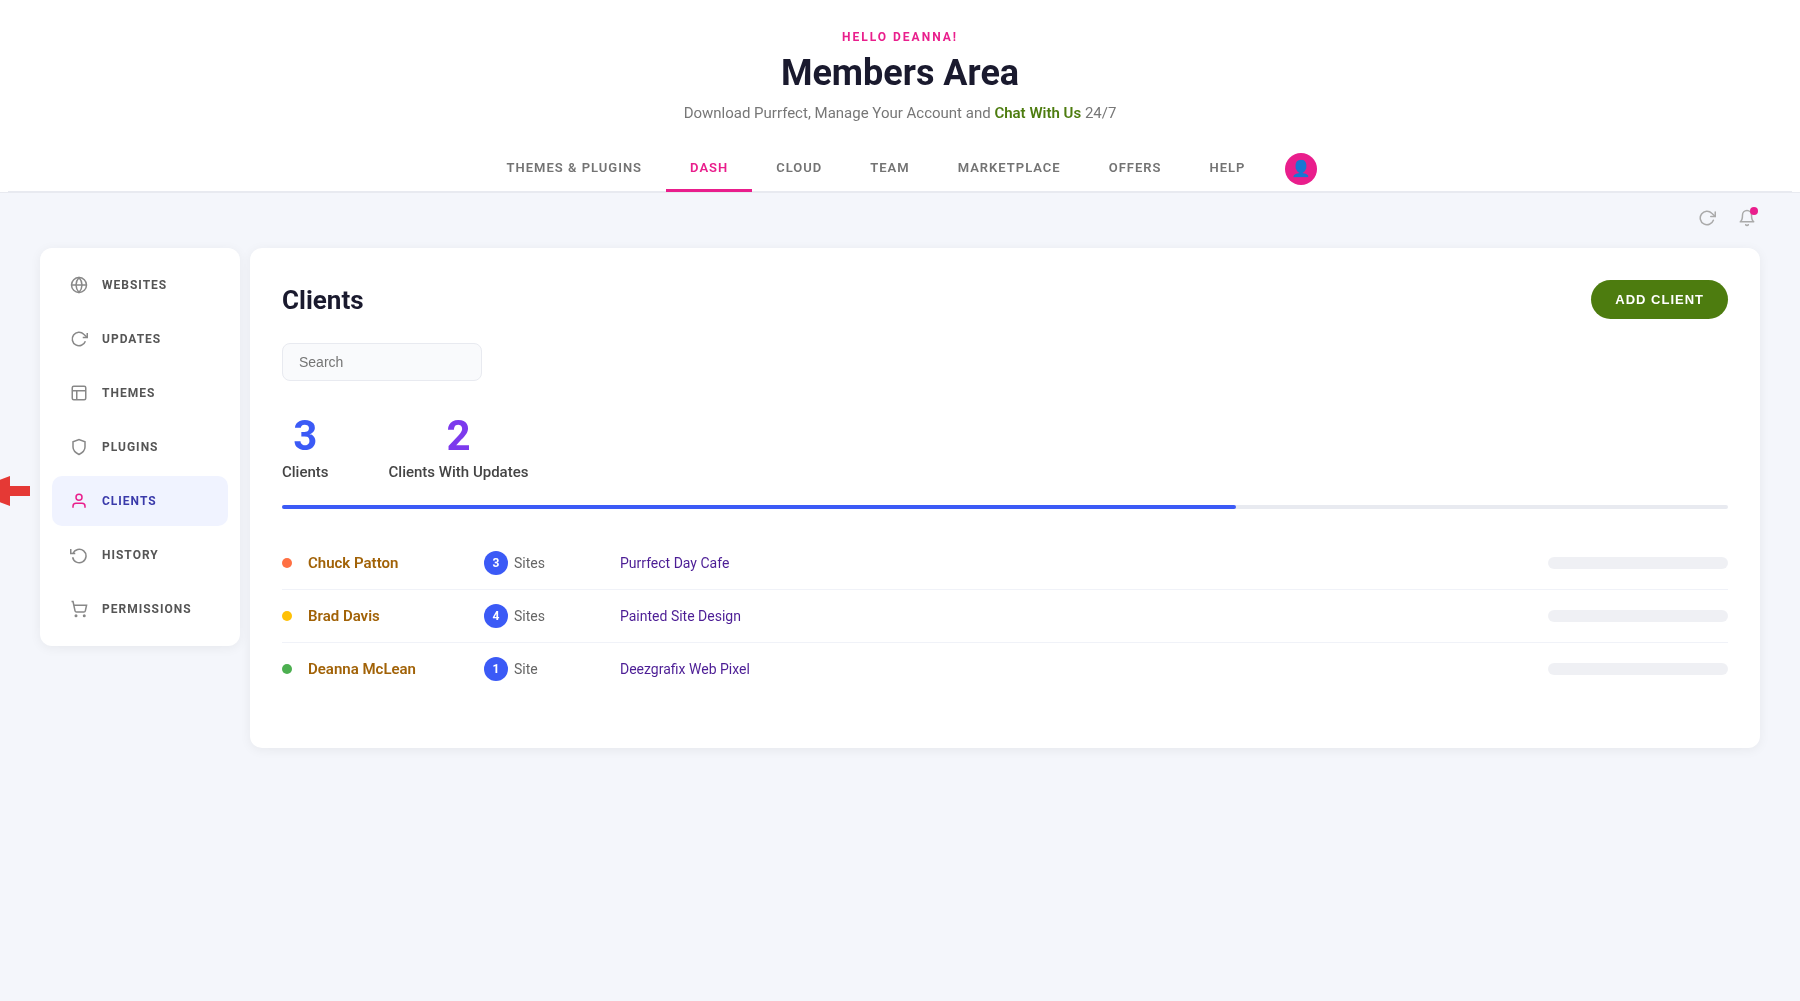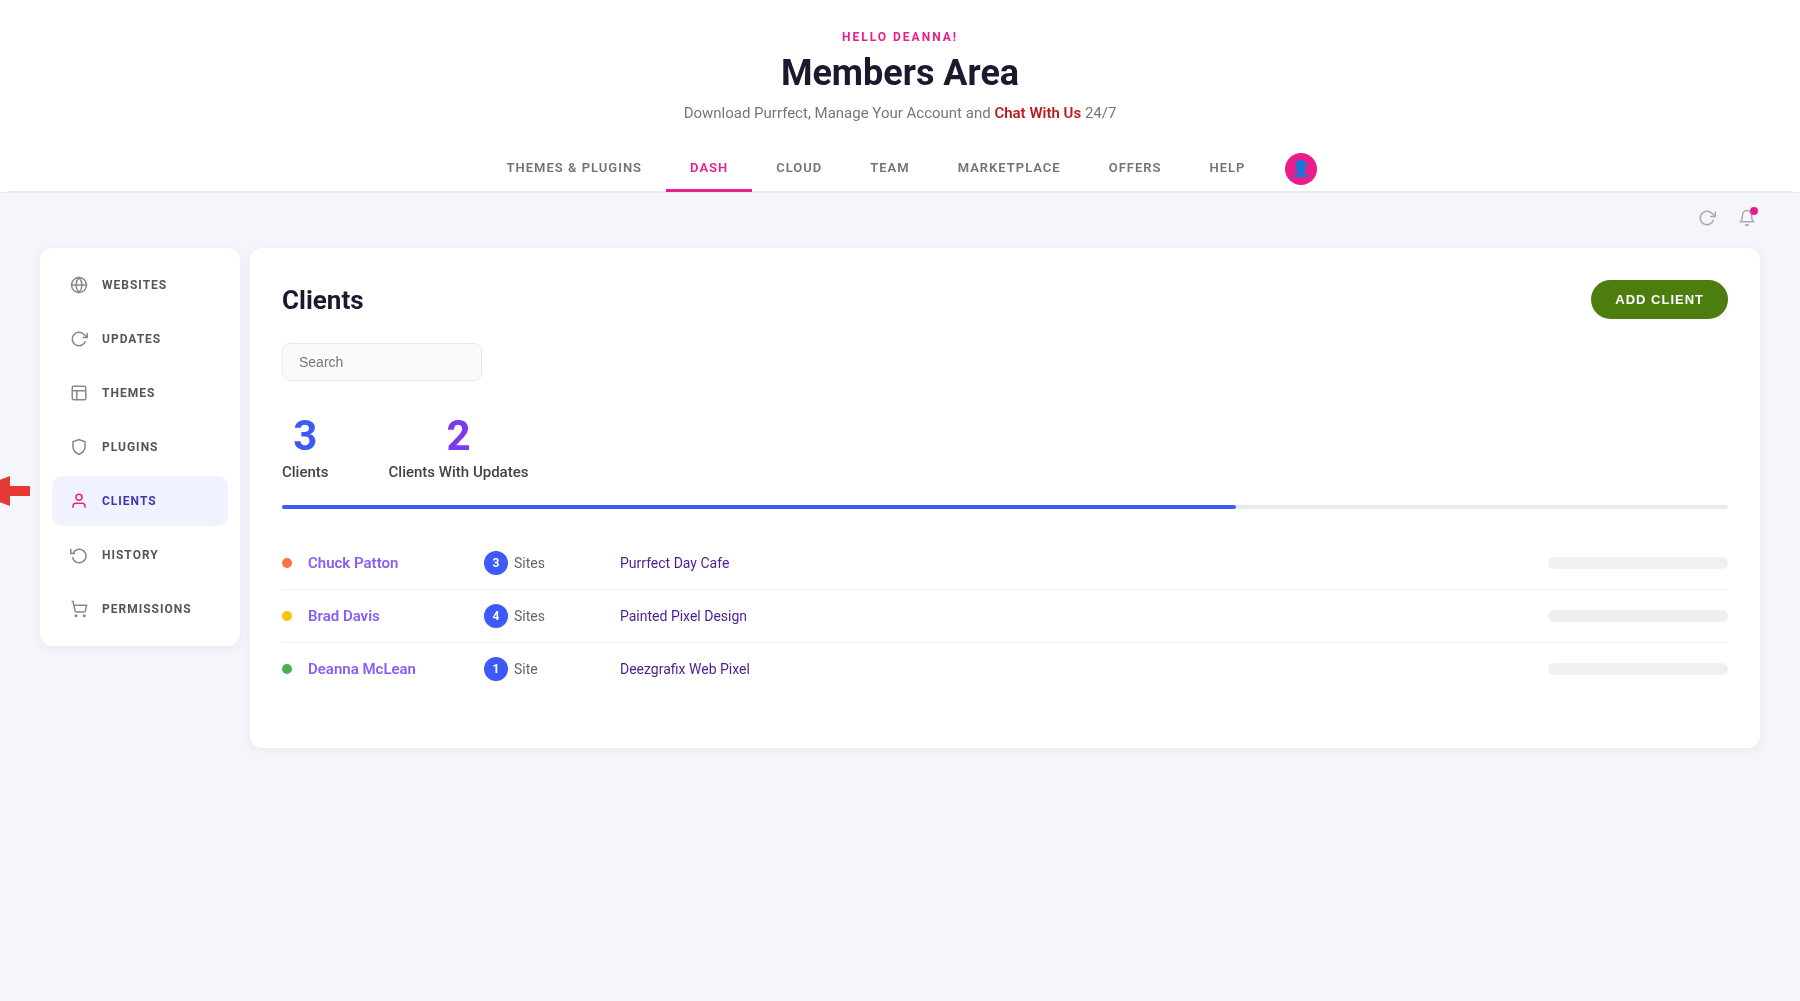"Chat With Us" .subtitle .chat-link { color: #b91c1c -> #4d7c0f }
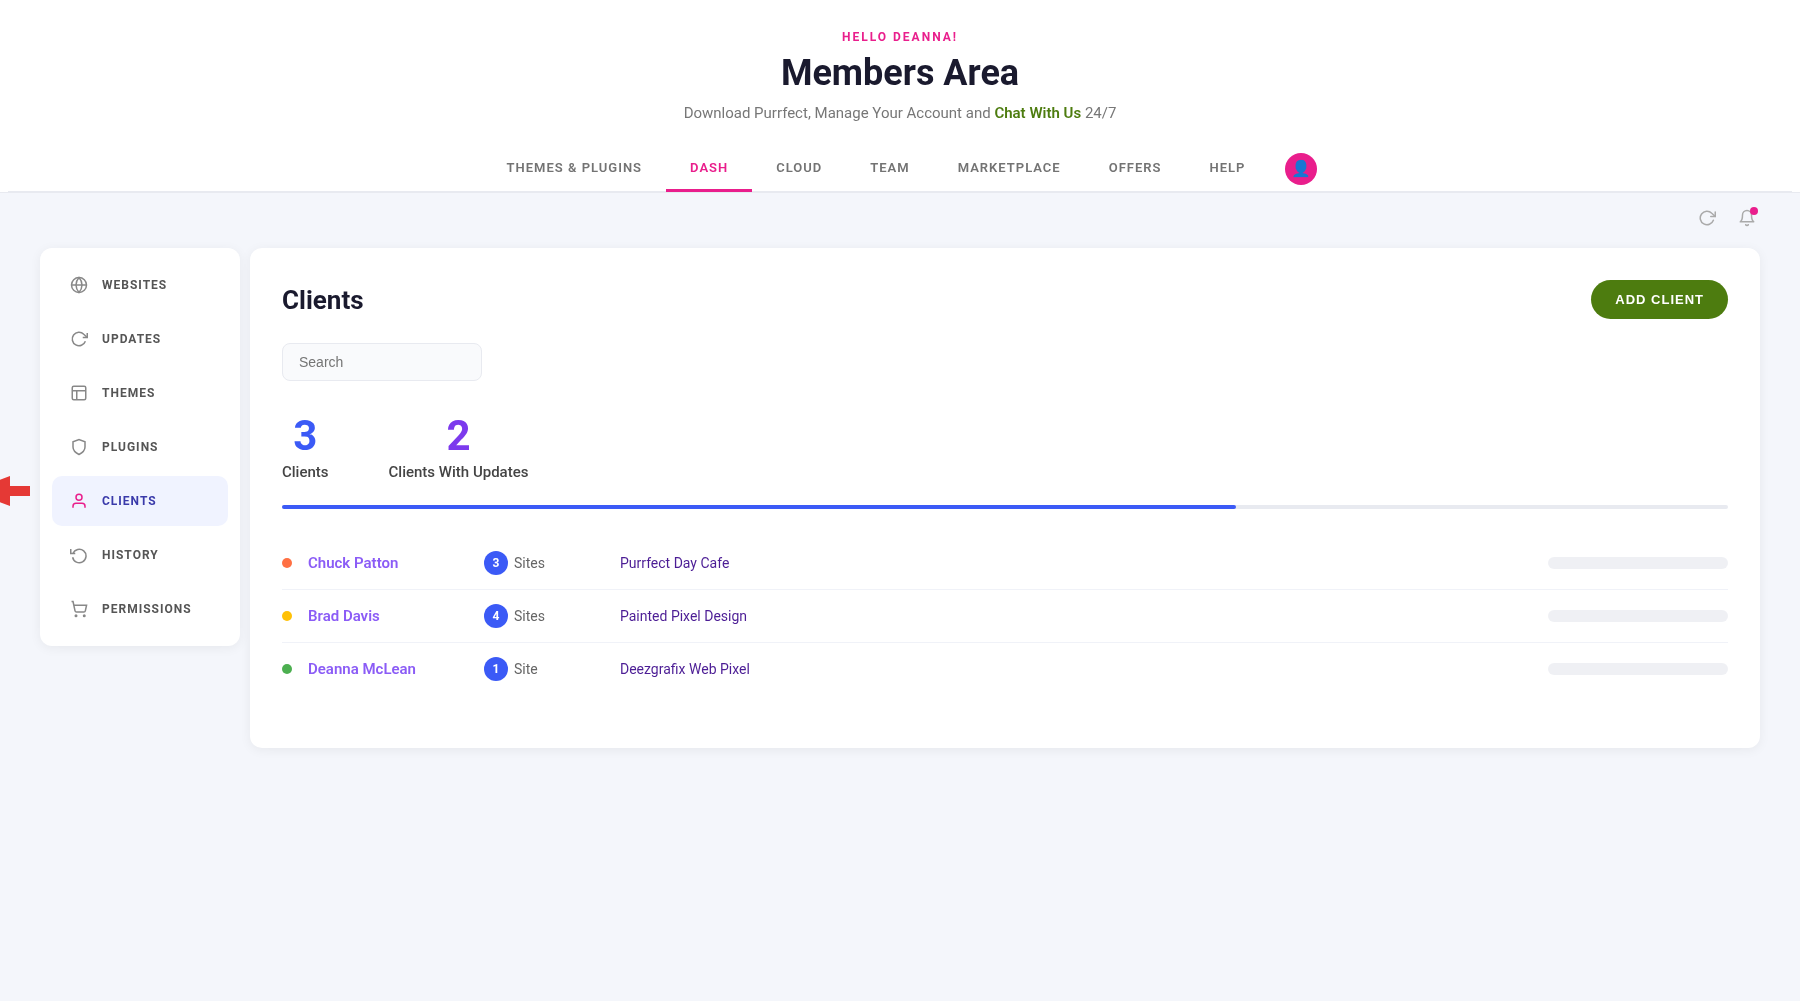"Chuck Patton" .client-name { color: #8b5cf6 -> #a16207 }
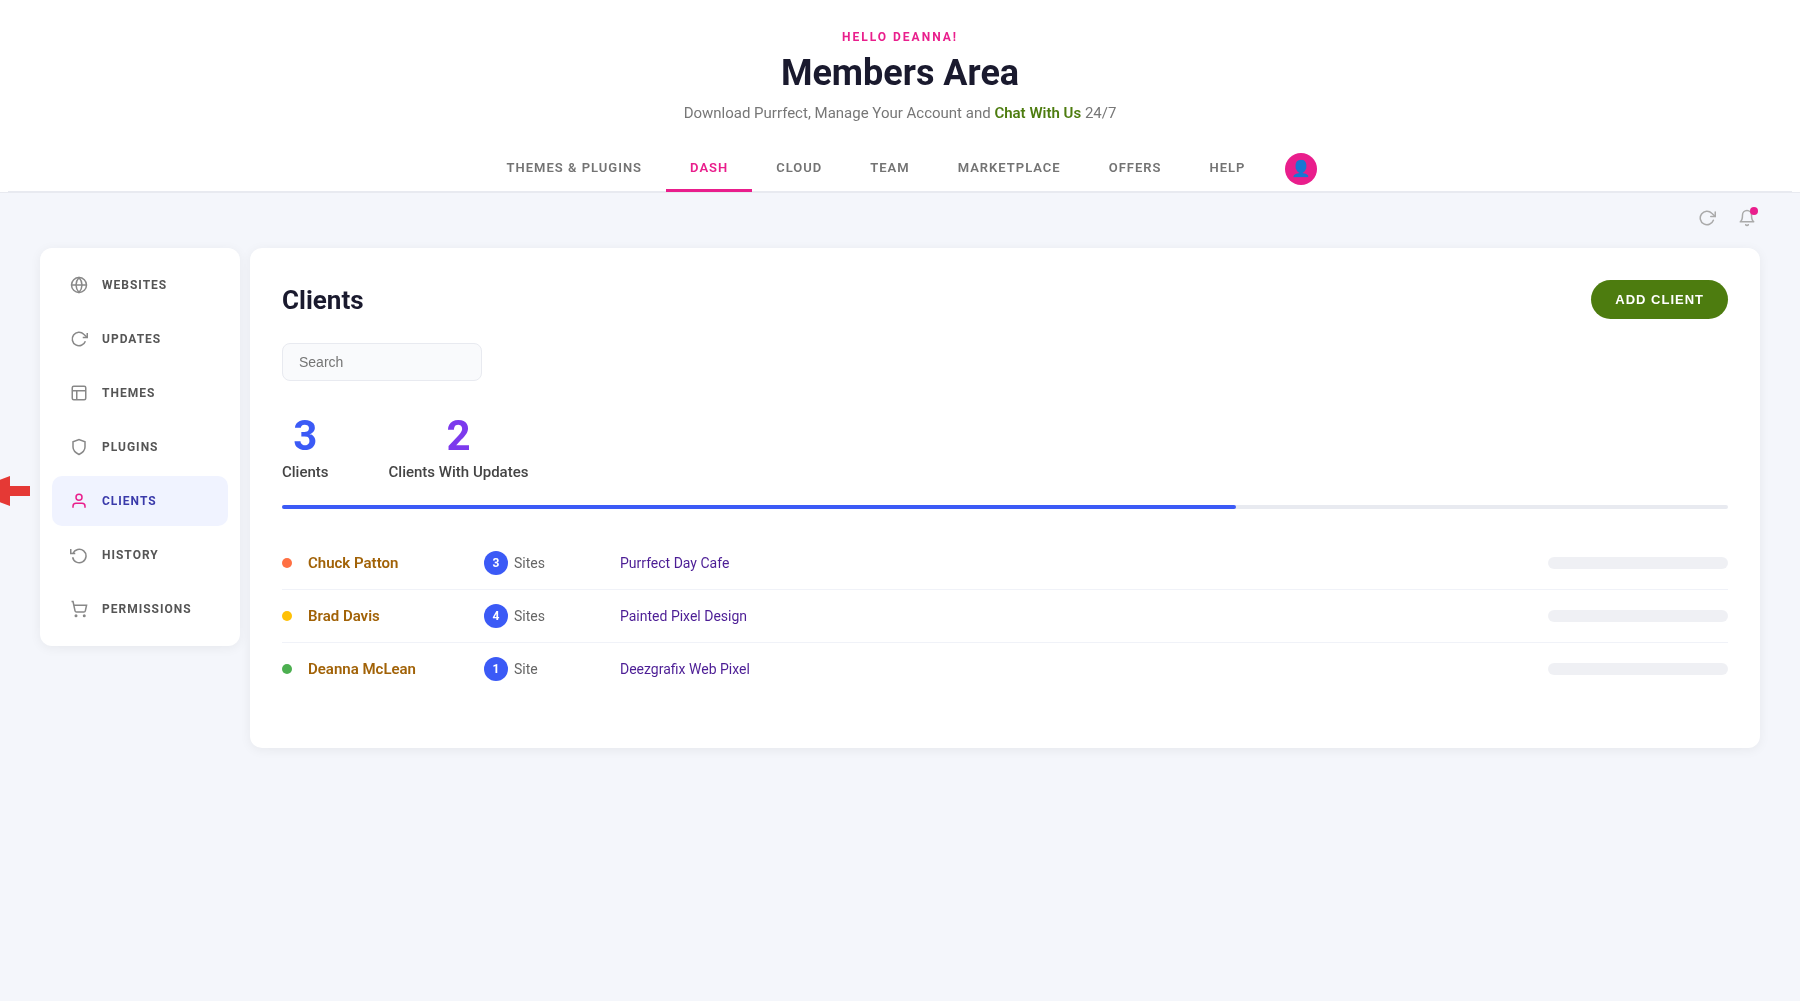"Painted Pixel Design" span.client-company { text: Pixel -> Site }
